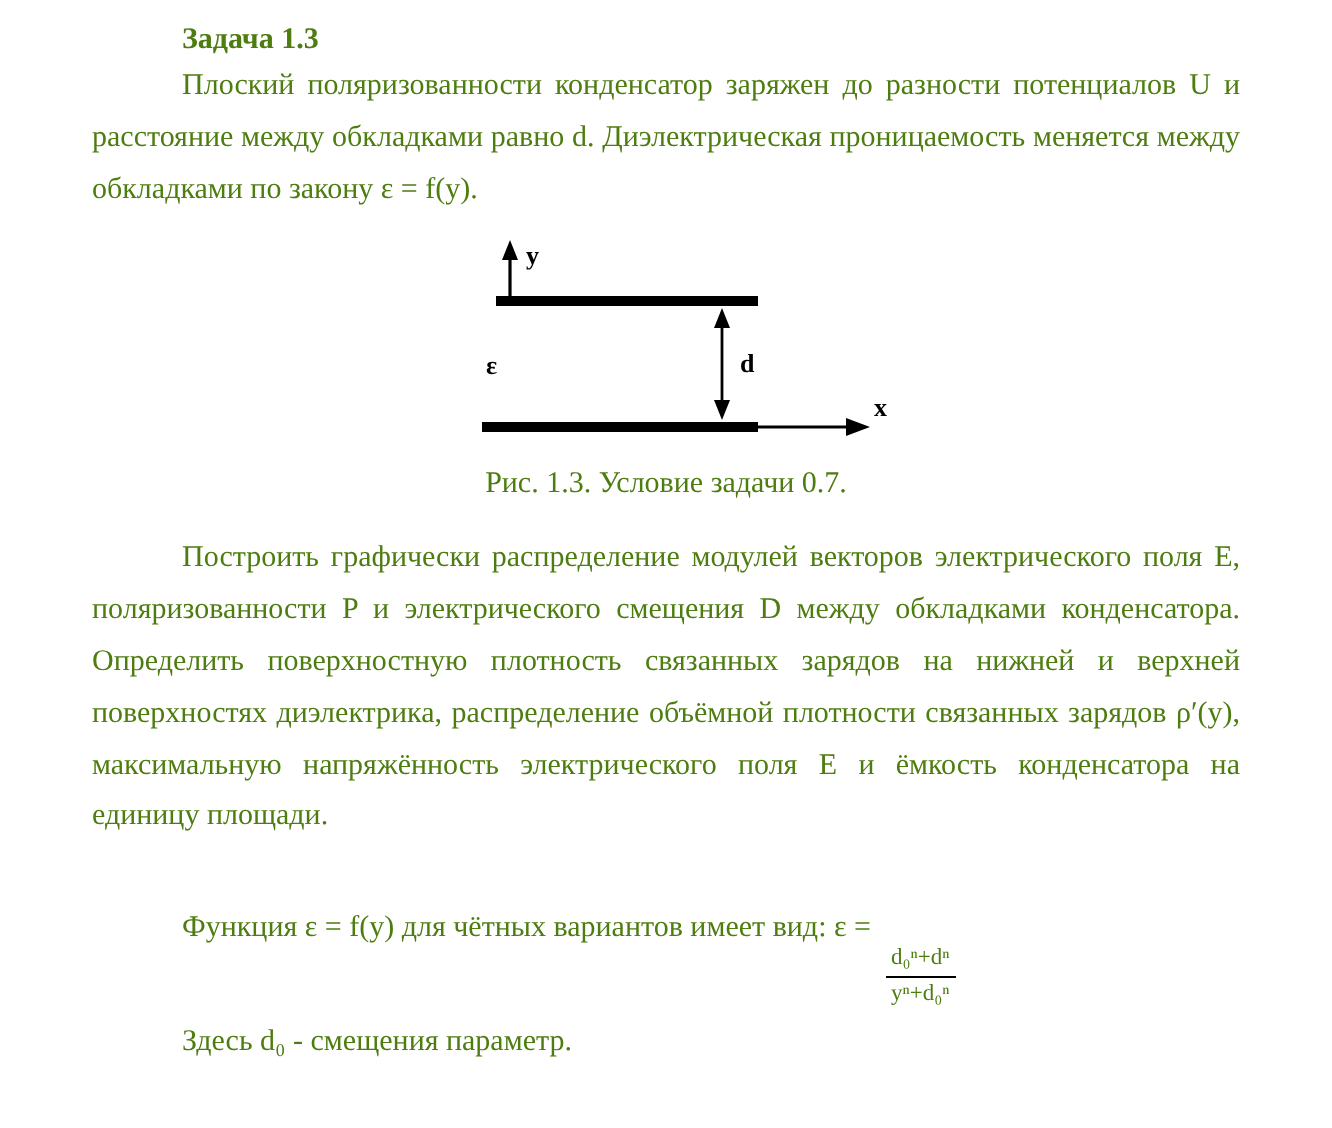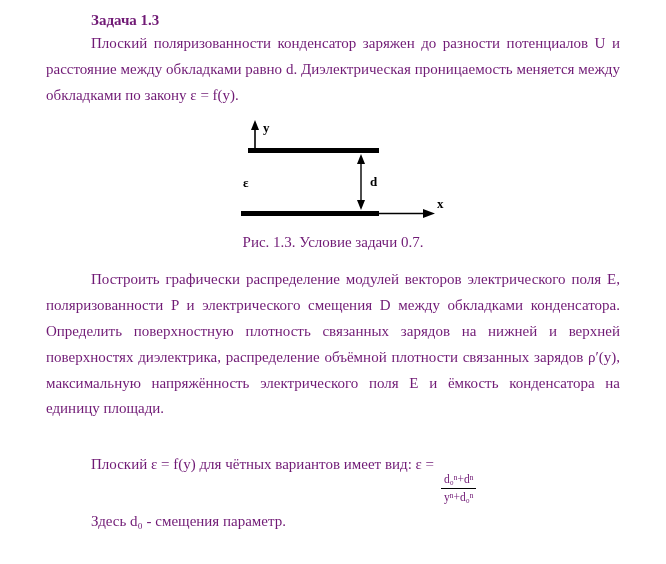"Задача 1.3" .page { color: #701a75 -> #4d7c0f }
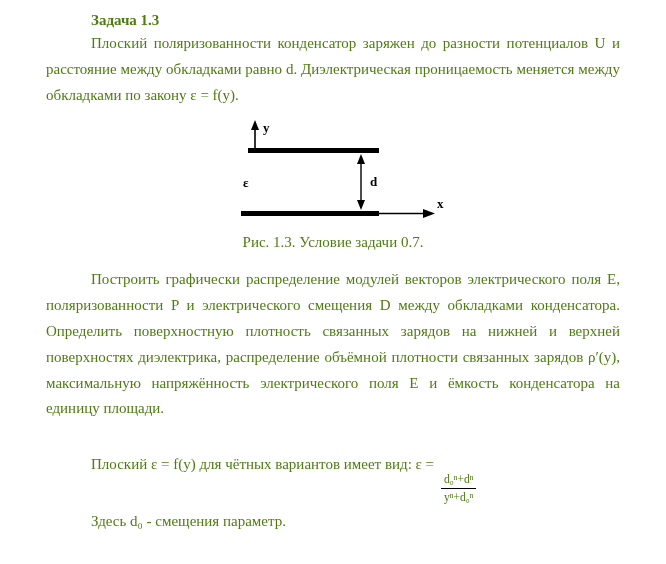"Плоский ε = f(y) для" span.prefix { text: Плоский -> Функция }
